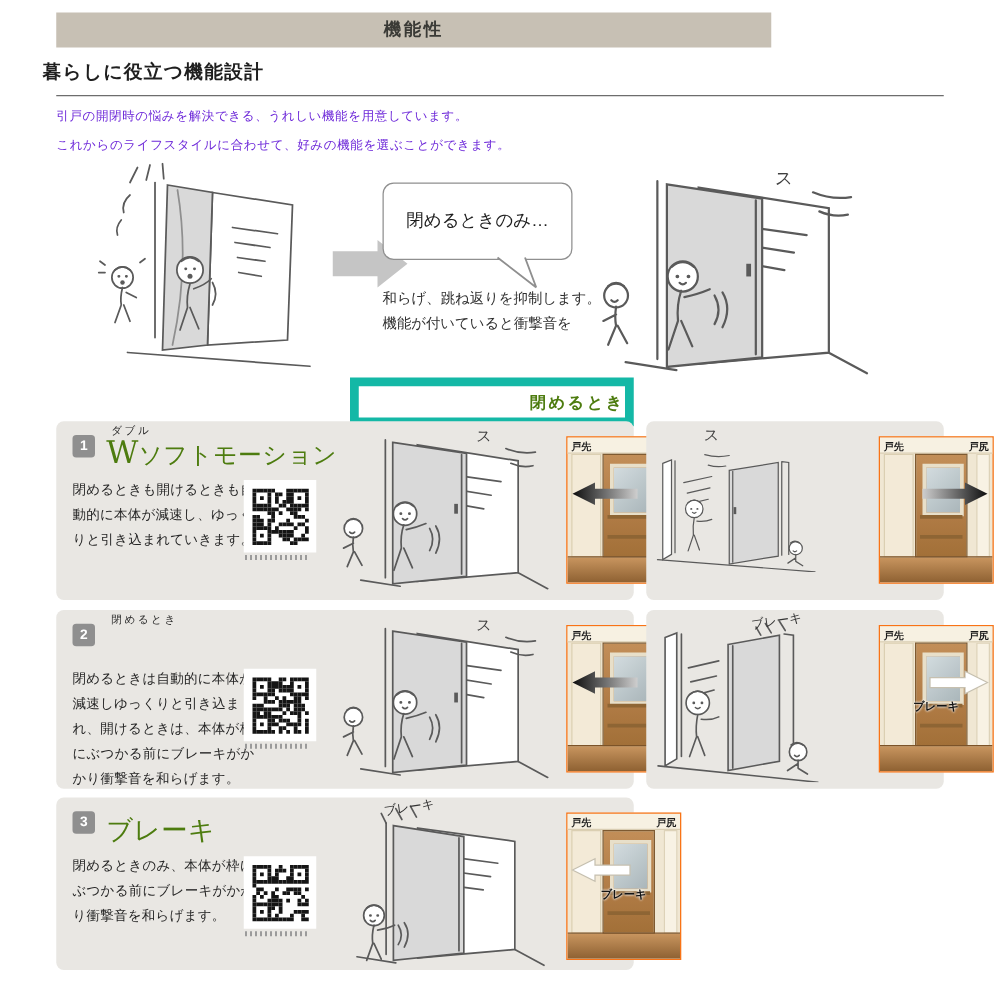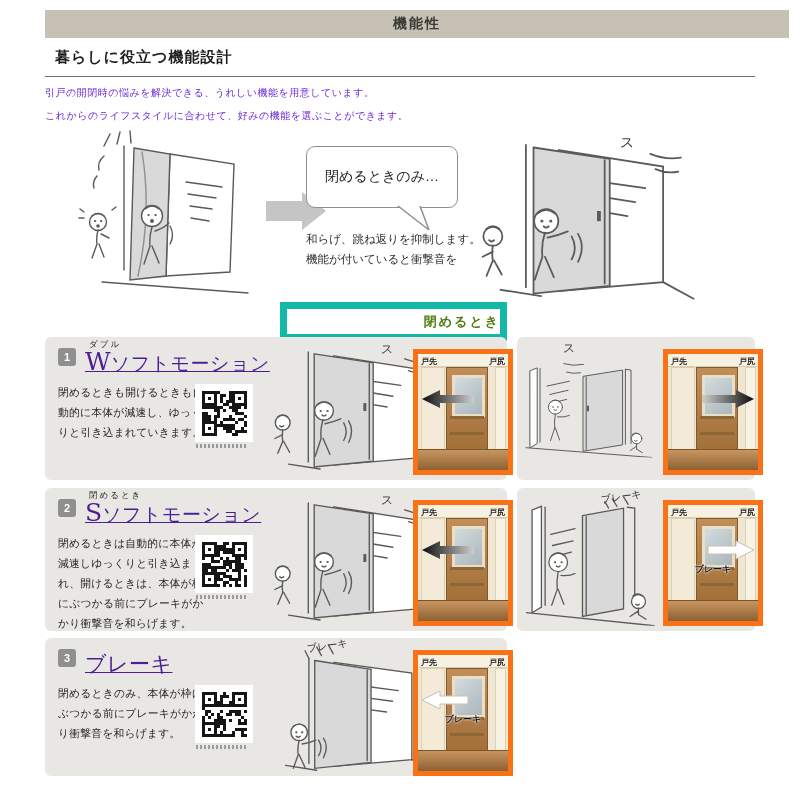"機能性" .header-bar { width: 744px -> 572px }
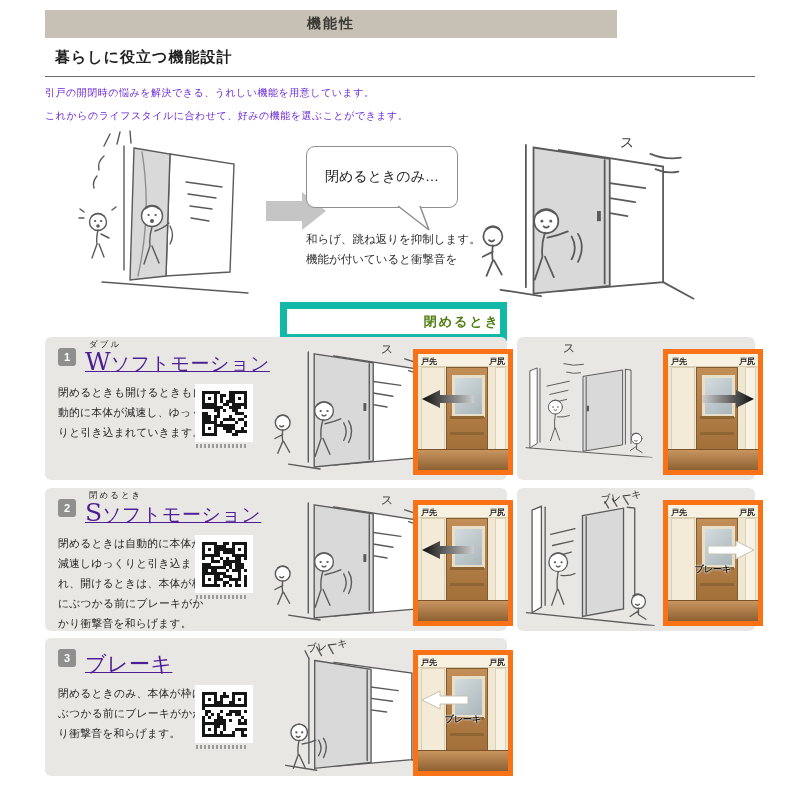"暮らしに役立つ機能設計" .section-title { left: 55px -> 34px }
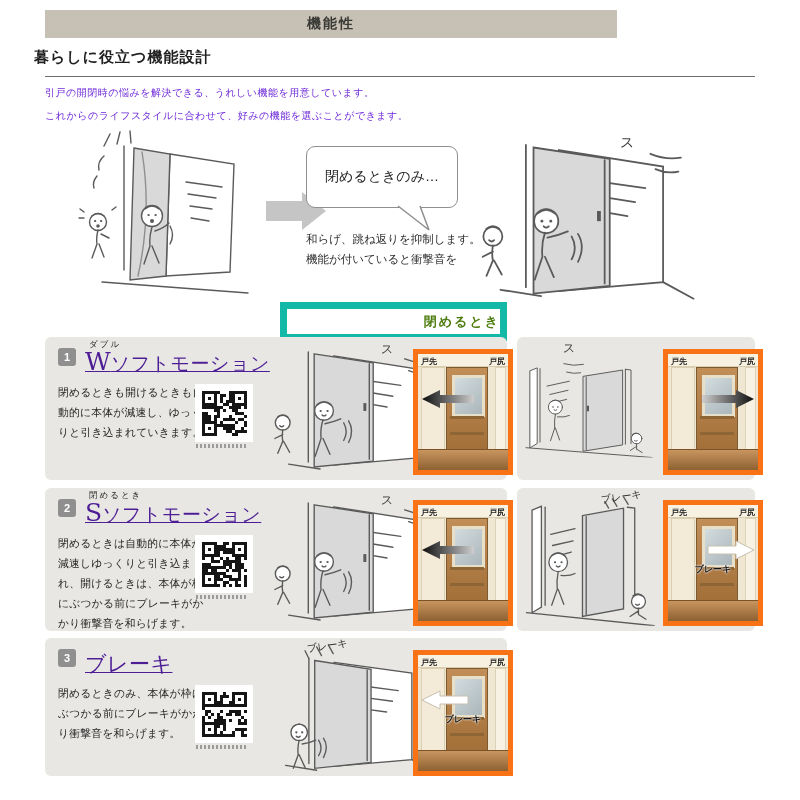"Wソフトモーション" .ftitle { color: #4c1d95 -> #4d7c0f; text-decoration: underline -> none }
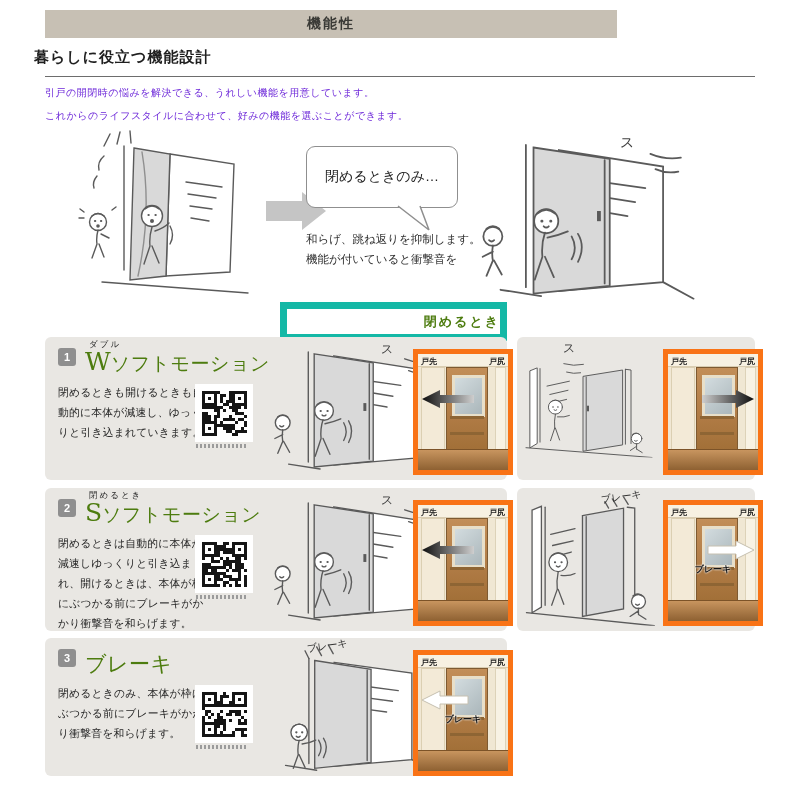"戸先" .photo { border: 5px solid #f97316 -> 1px solid #f97316; margin-left: none -> 40px }
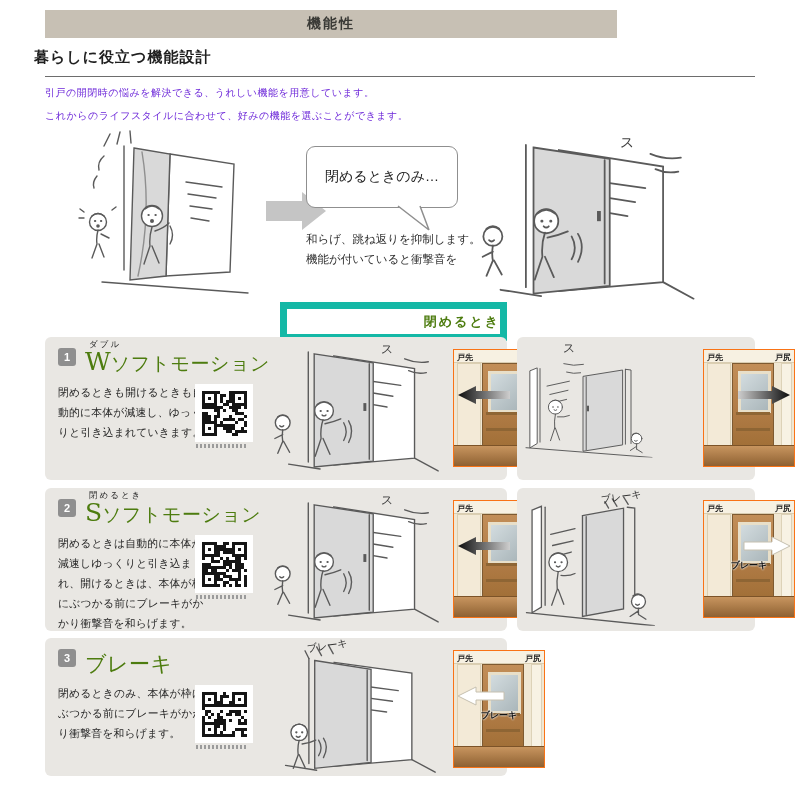"Sソフトモーション" div.abs { html: <div><span>S</span><span>ソフトモーション</span></div> -> none }
